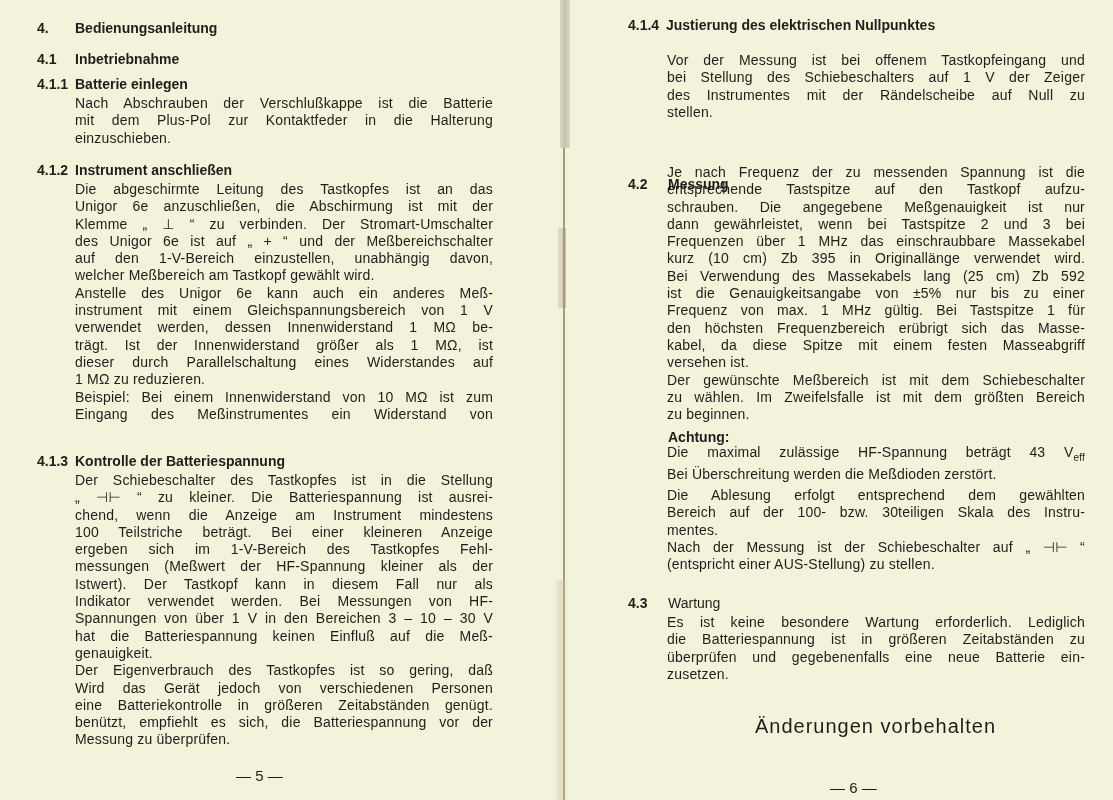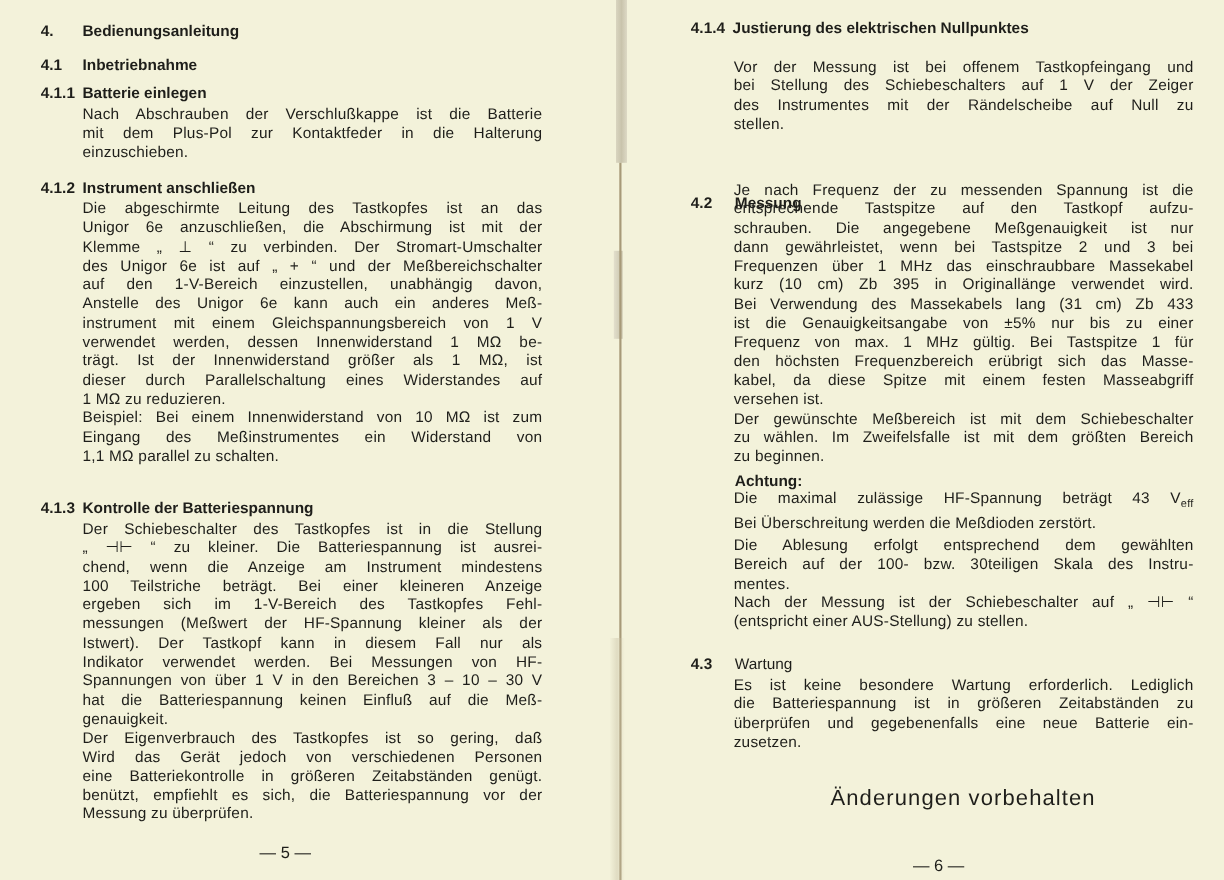"welcher Meßbereich am Tastkopf gewählt" div.last { html: none -> <div>welcher Meßbereich am Tastkopf gewählt wird.</div> }
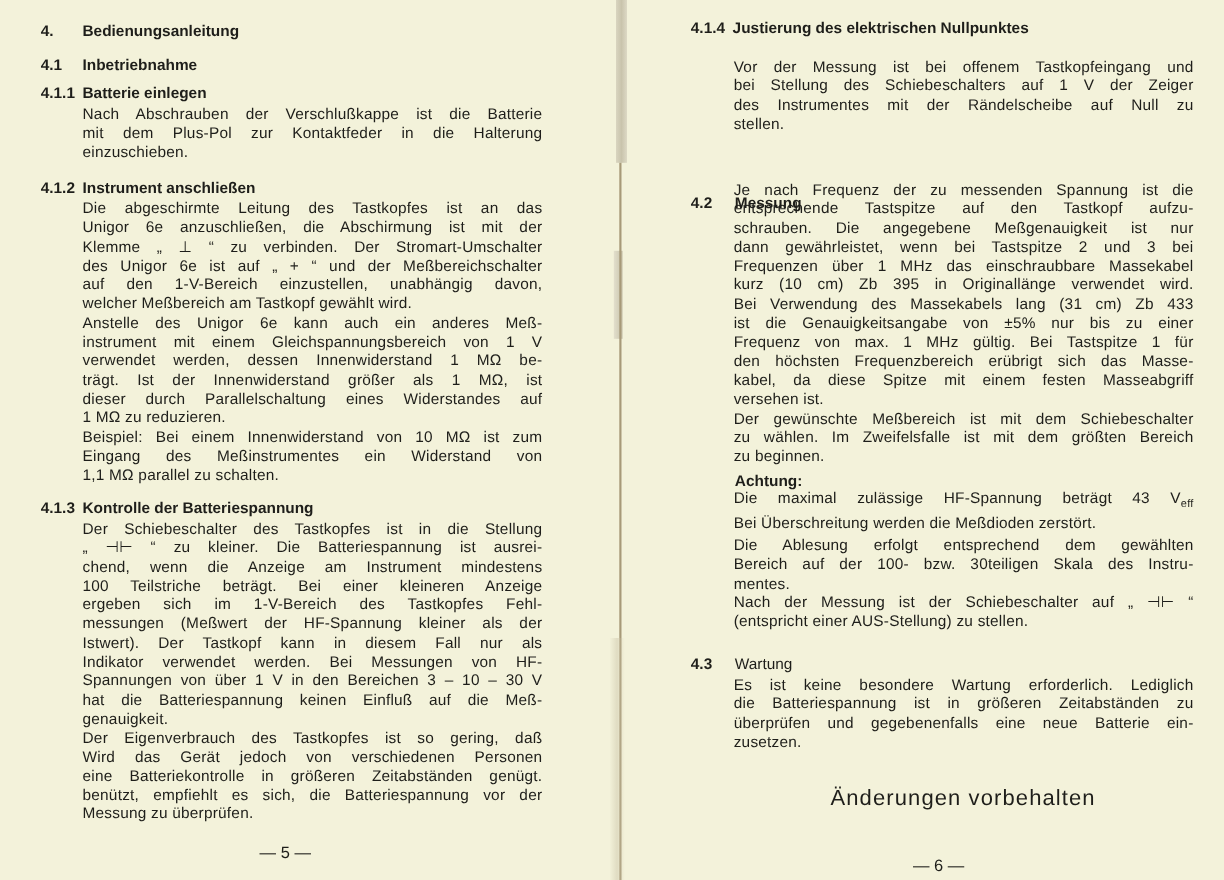"Bei Verwendung des Massekabels lang" div { text: 31 cm) Zb 433 -> 25 cm) Zb 592 }
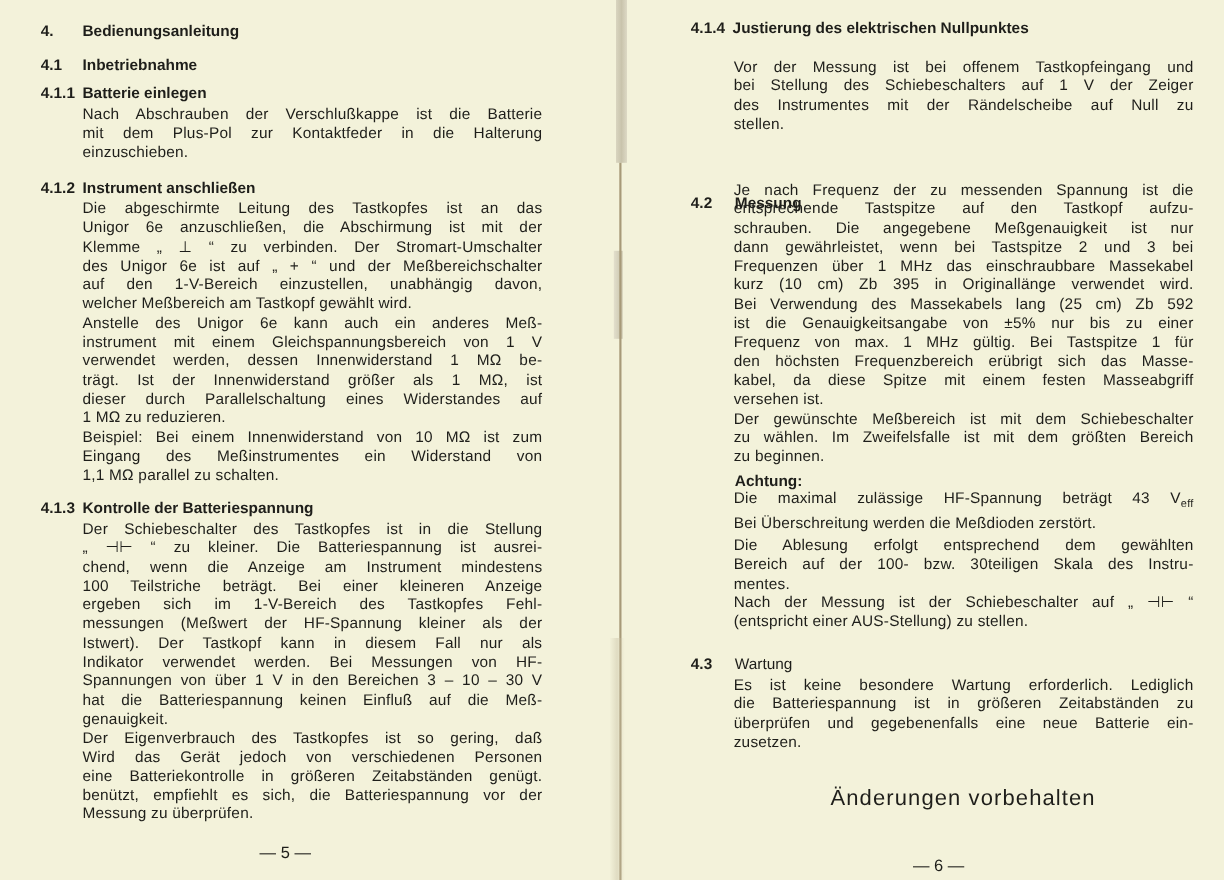"1,1 MΩ parallel zu schalten." div.last { html: <div>1,1 MΩ parallel zu schalten.</div> -> none }
